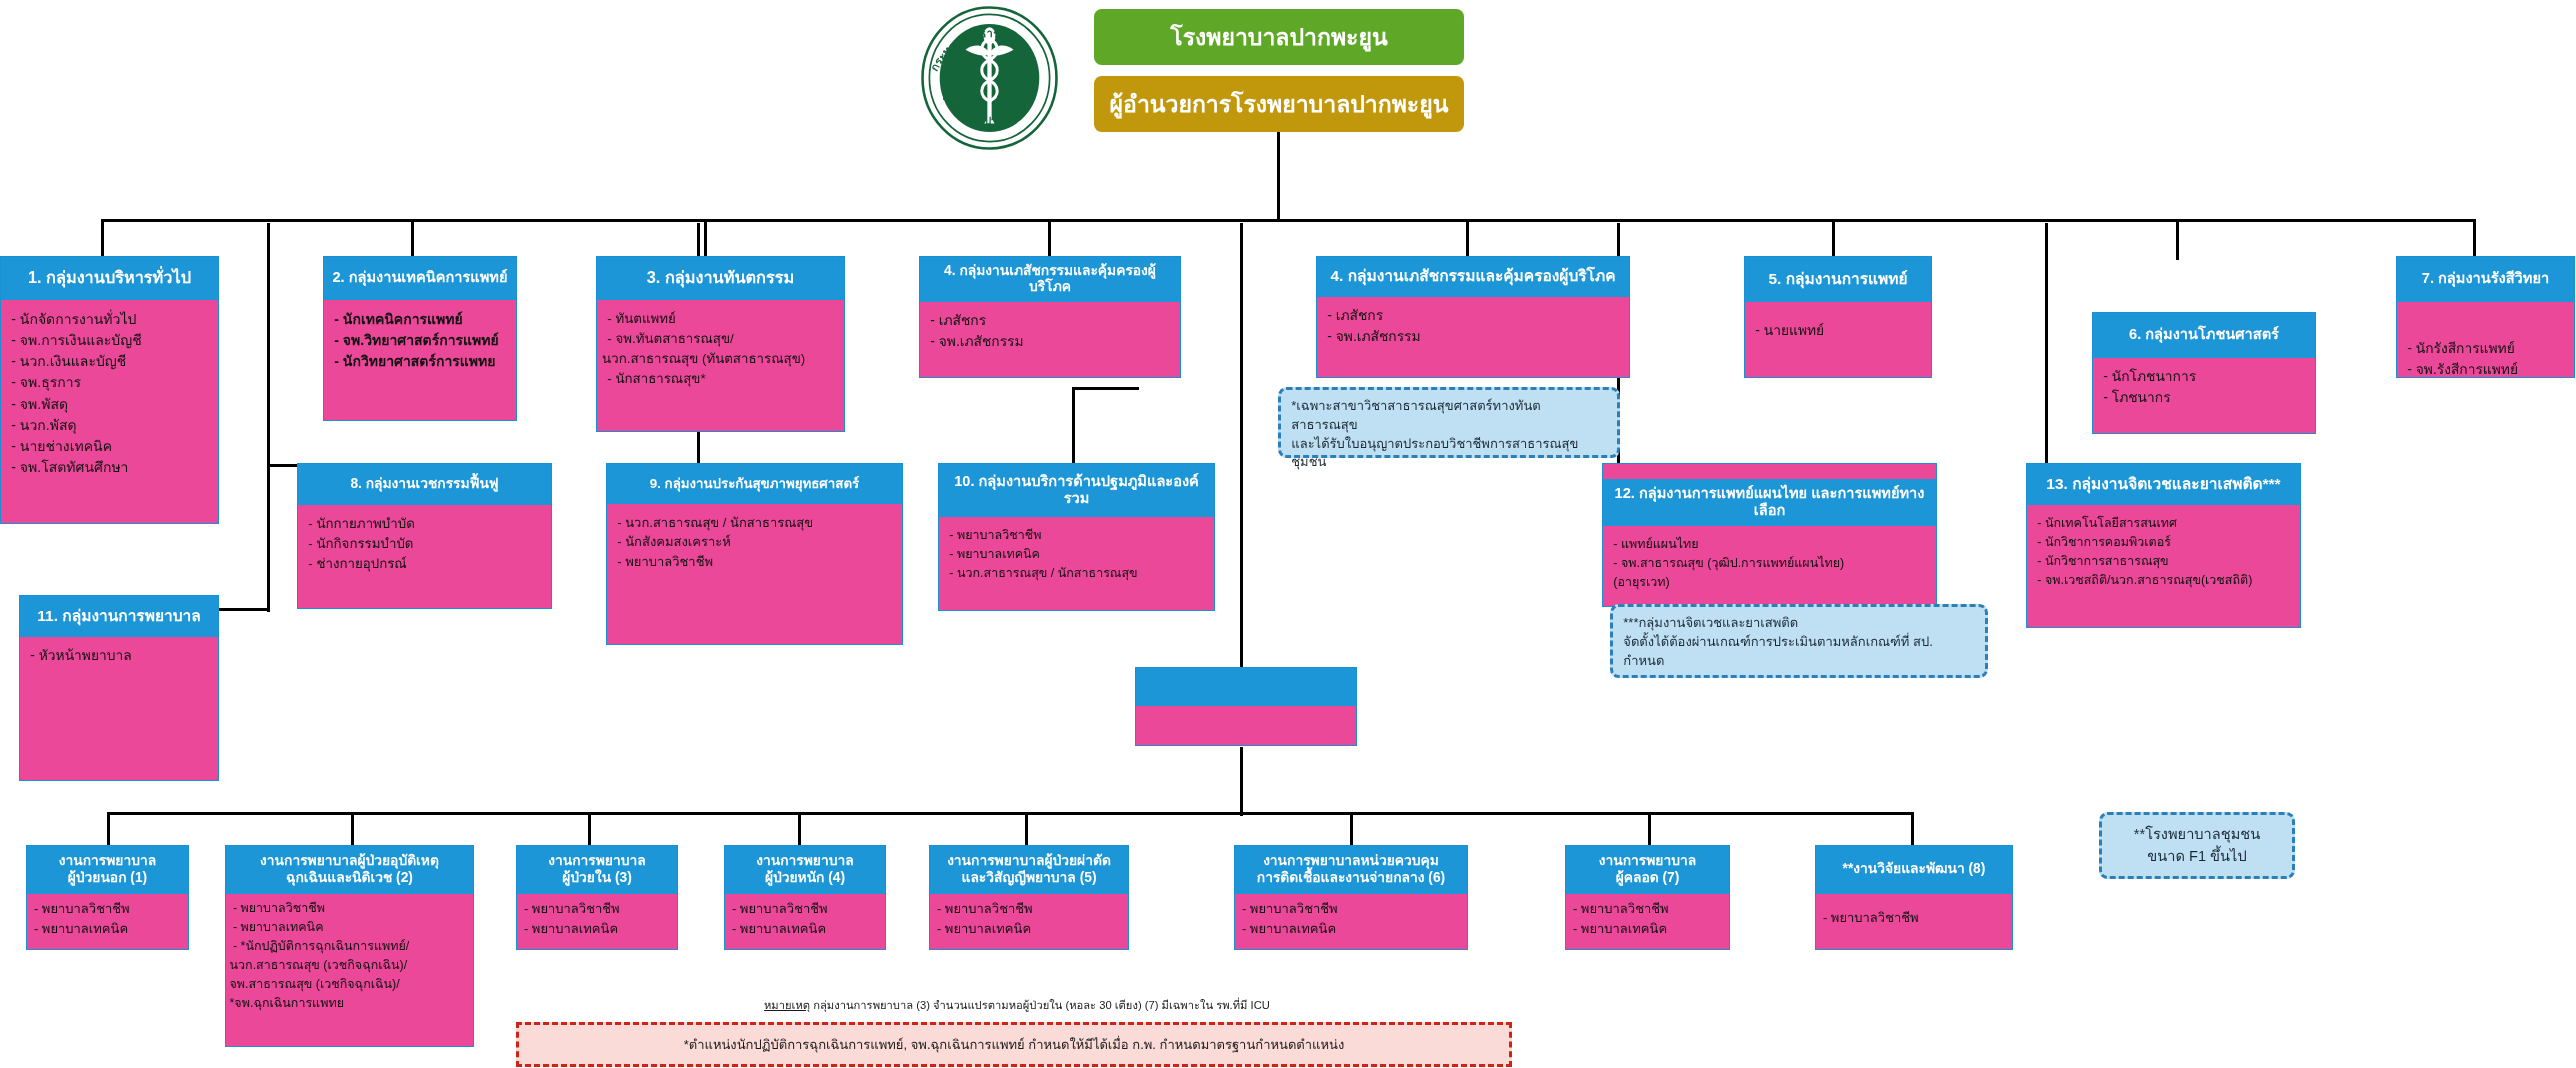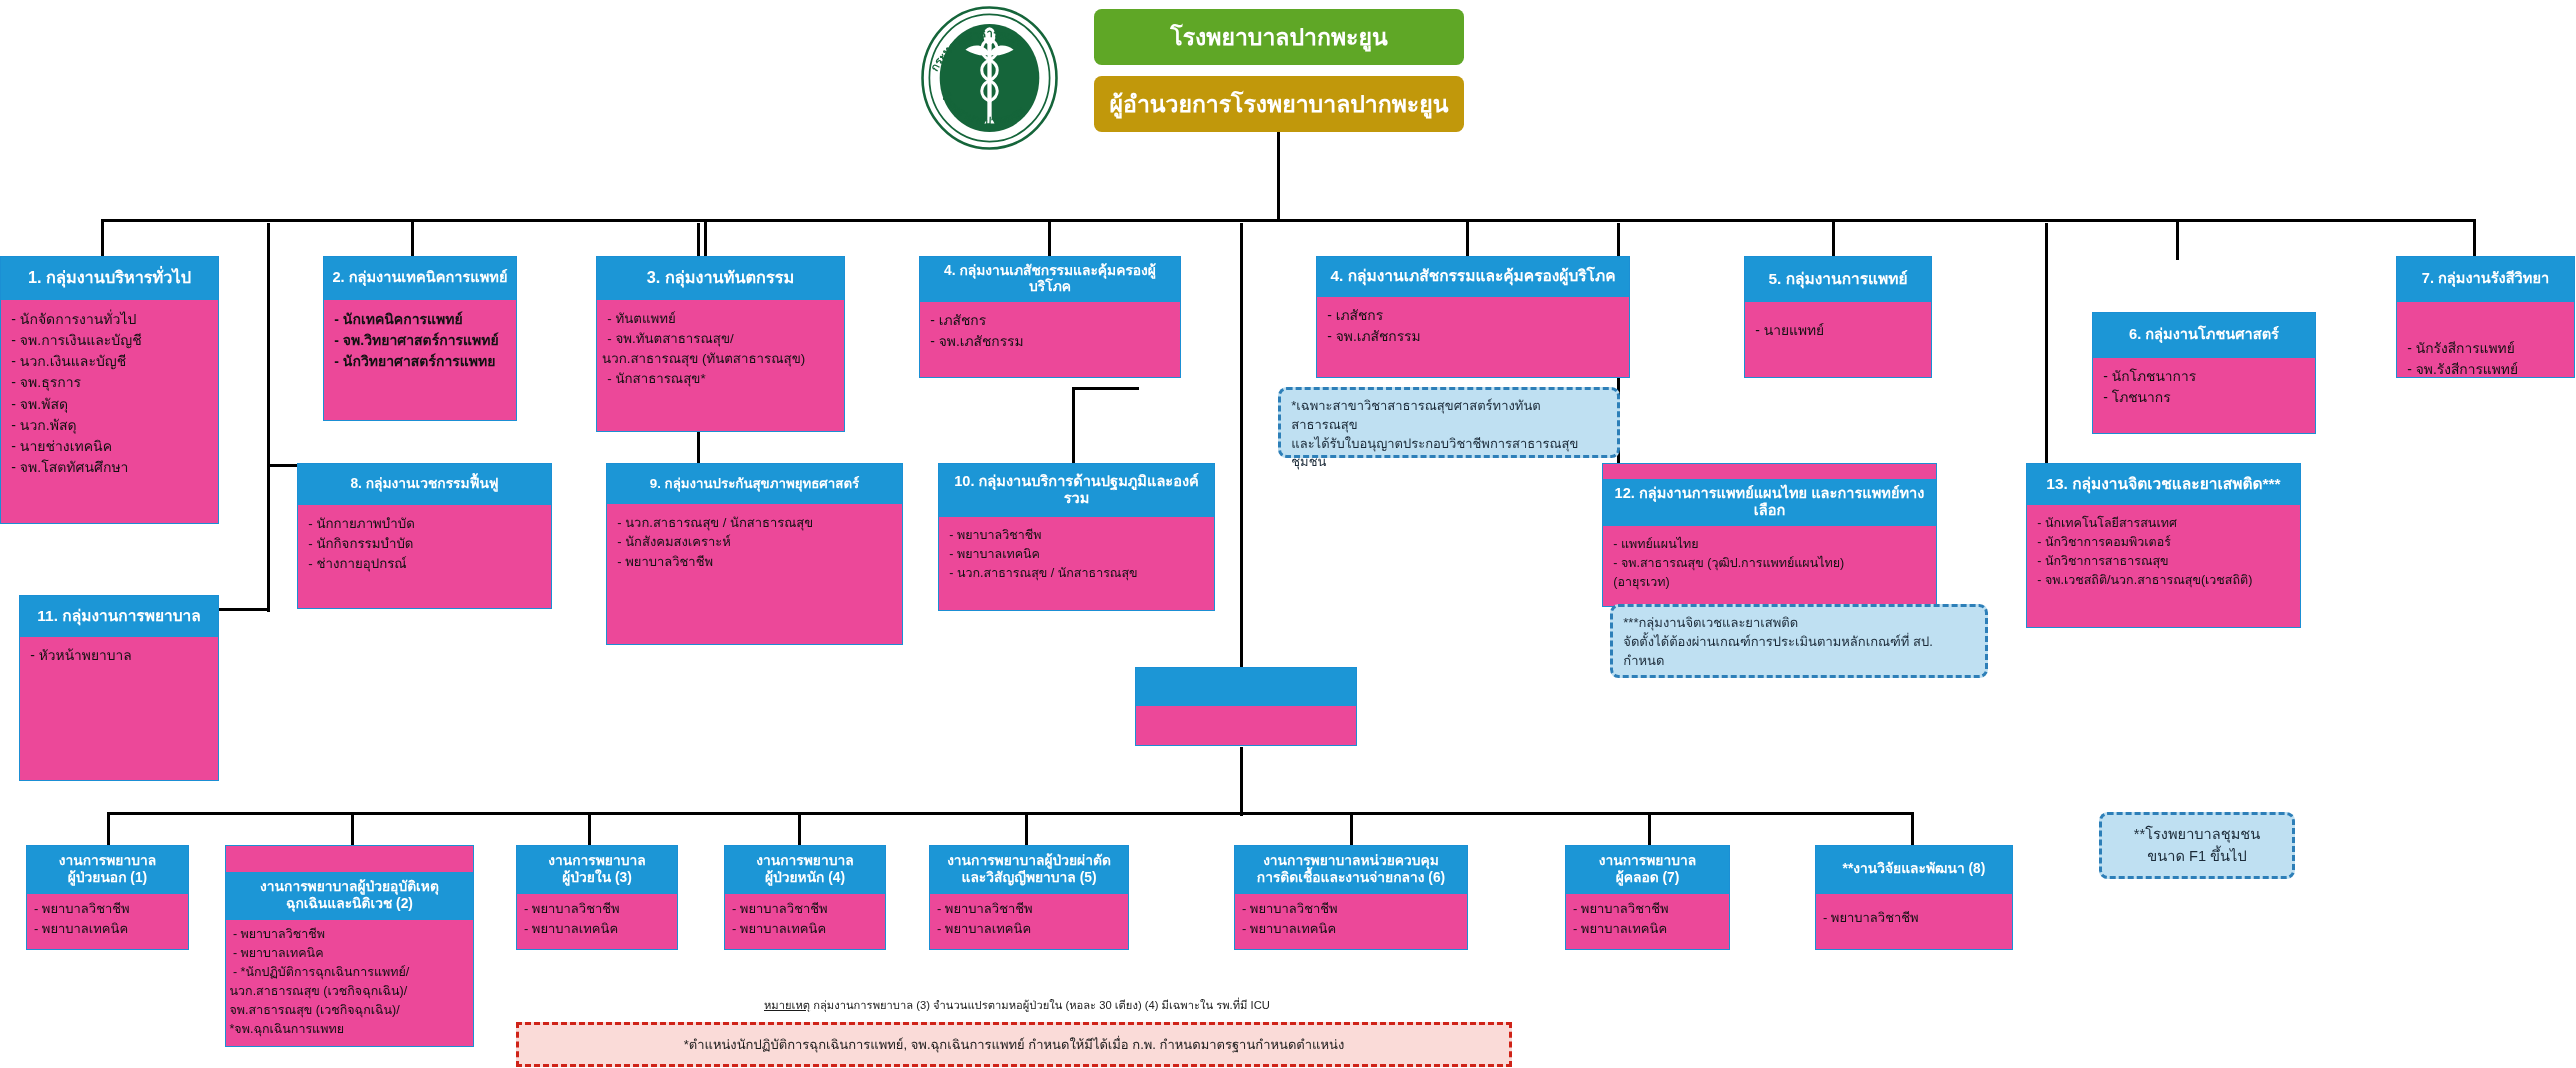"งานการพยาบาลผู้ป่วยอุบัติเหตุ" div.hdr { margin-top: 26px -> none }
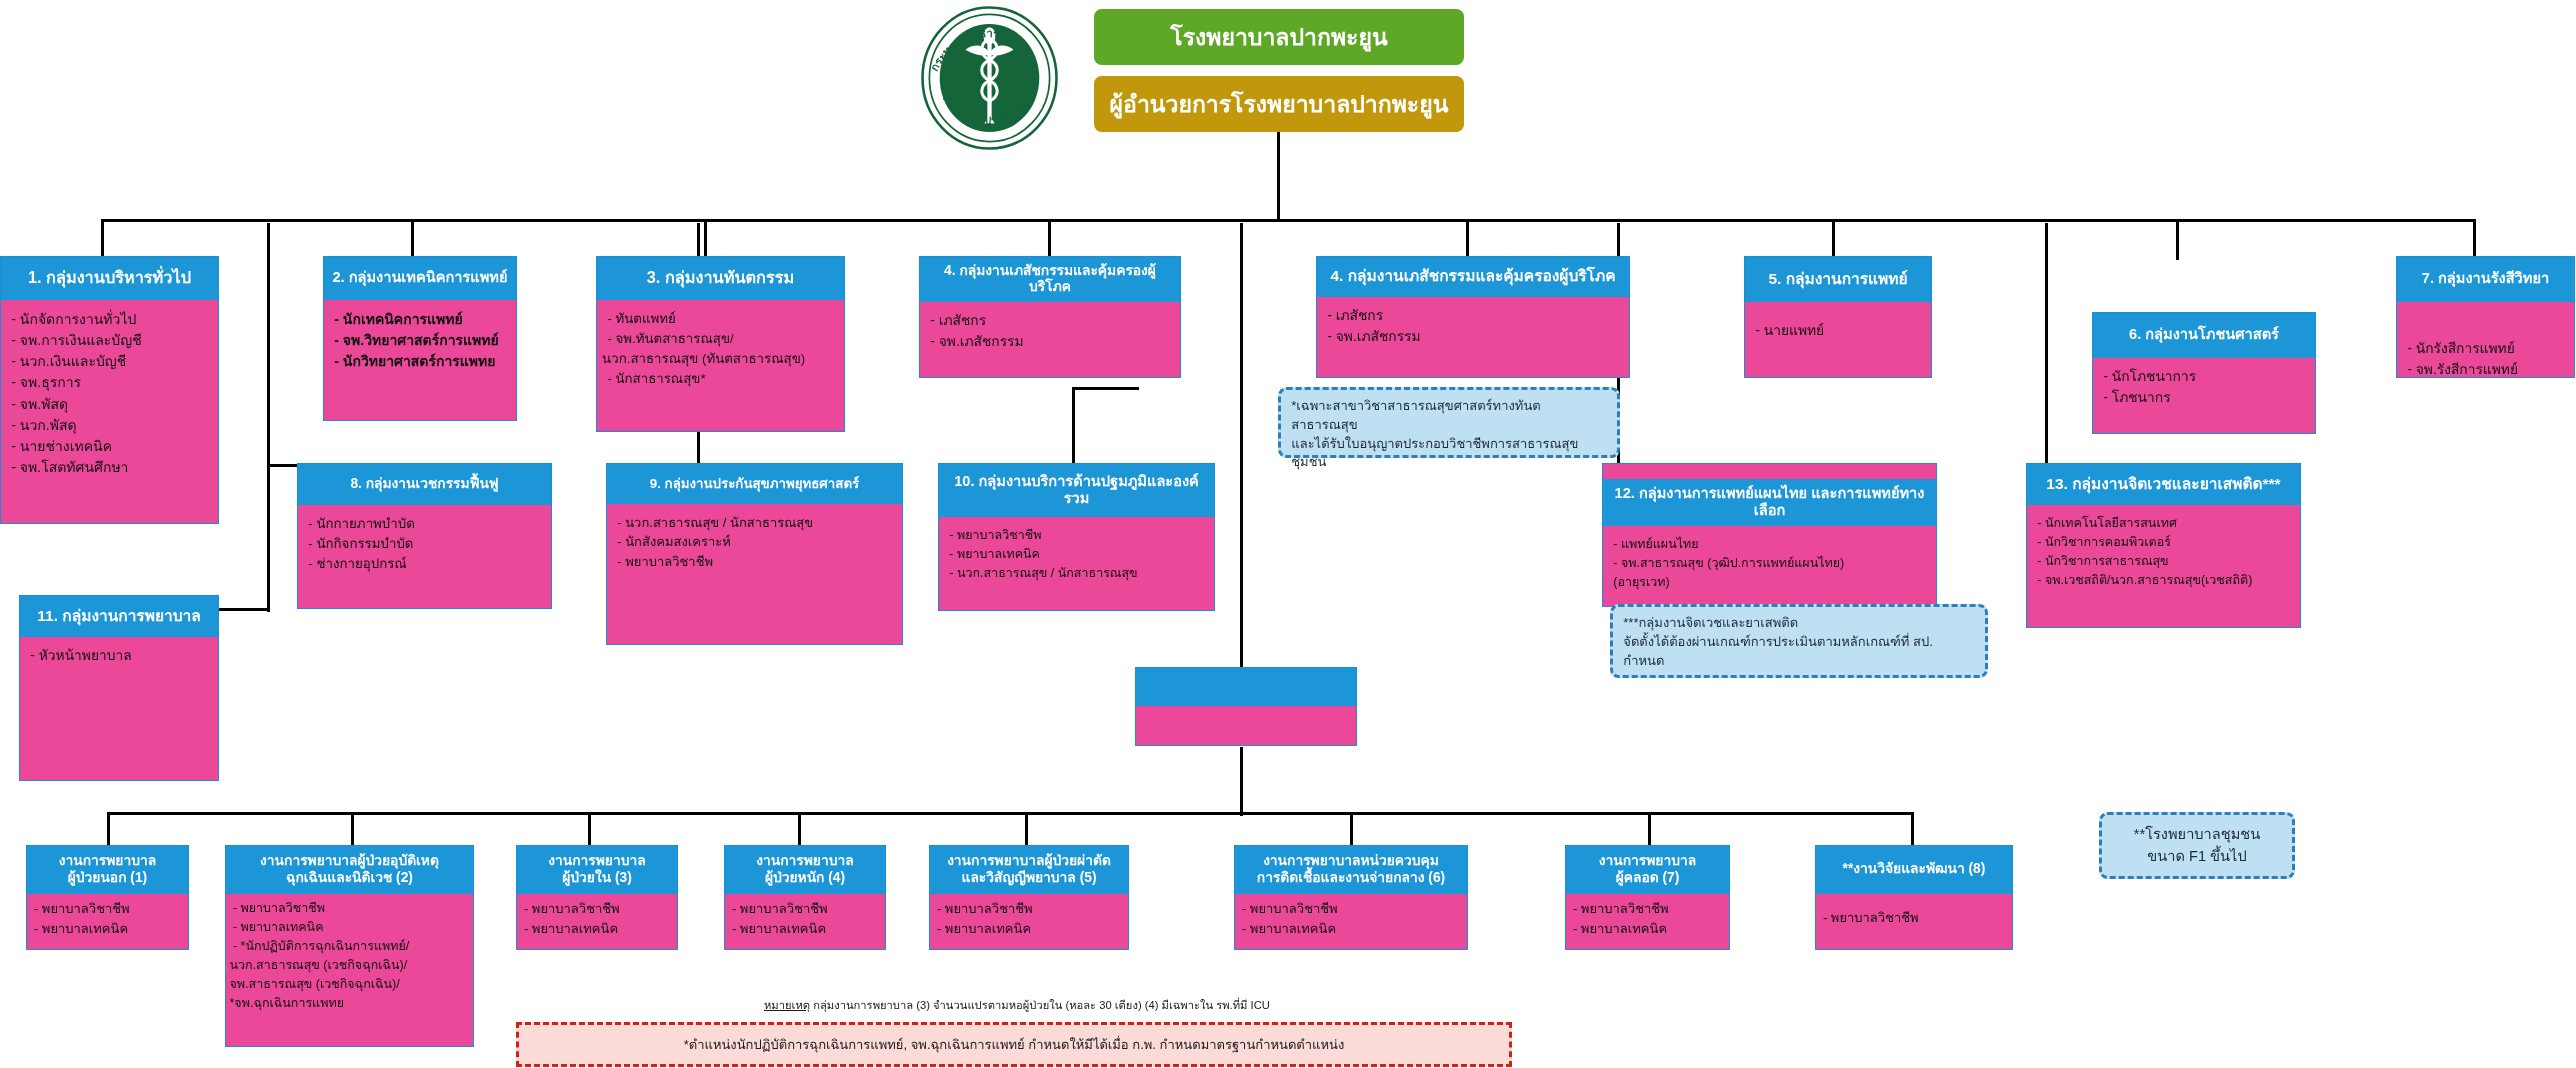"กลุ่มงานการพยาบาล (3)" span { text: 4 -> 7 }
